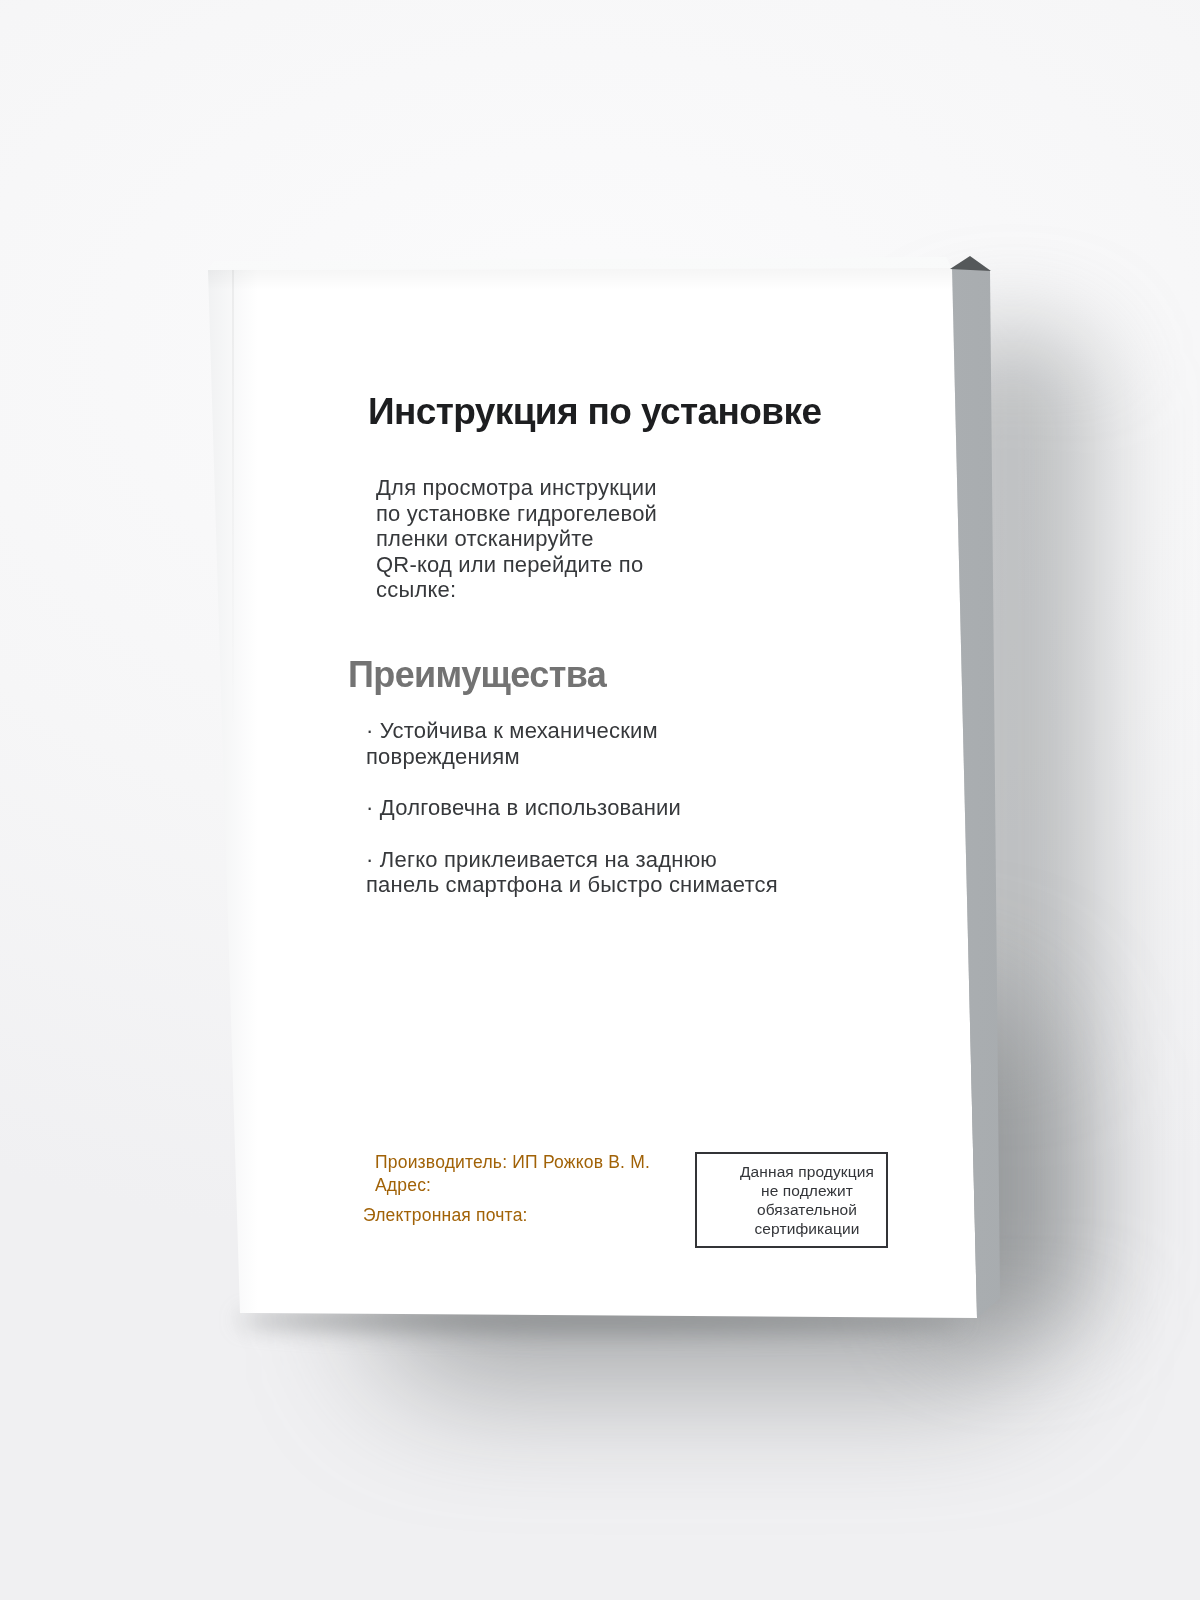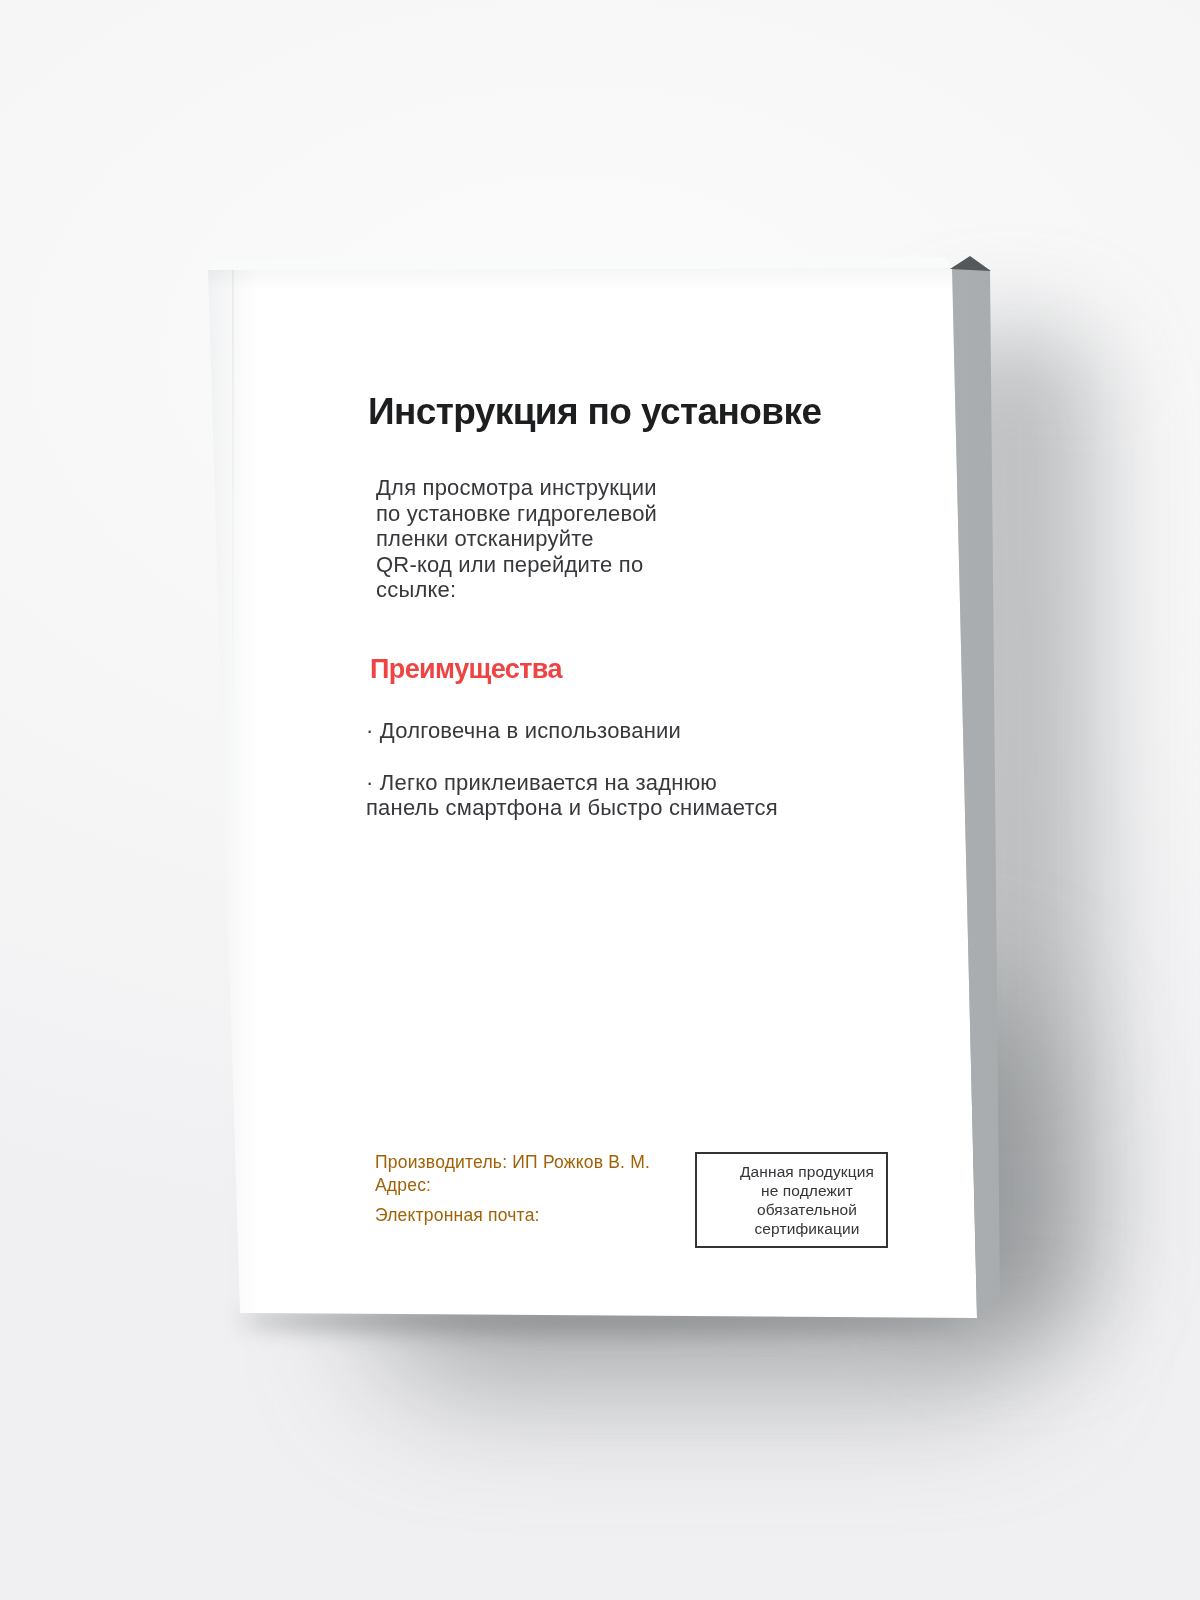"Преимущества" .subtitle { color: #ef4444 -> #737373; font-size: 27px -> 36px; left: 170px -> 148px }
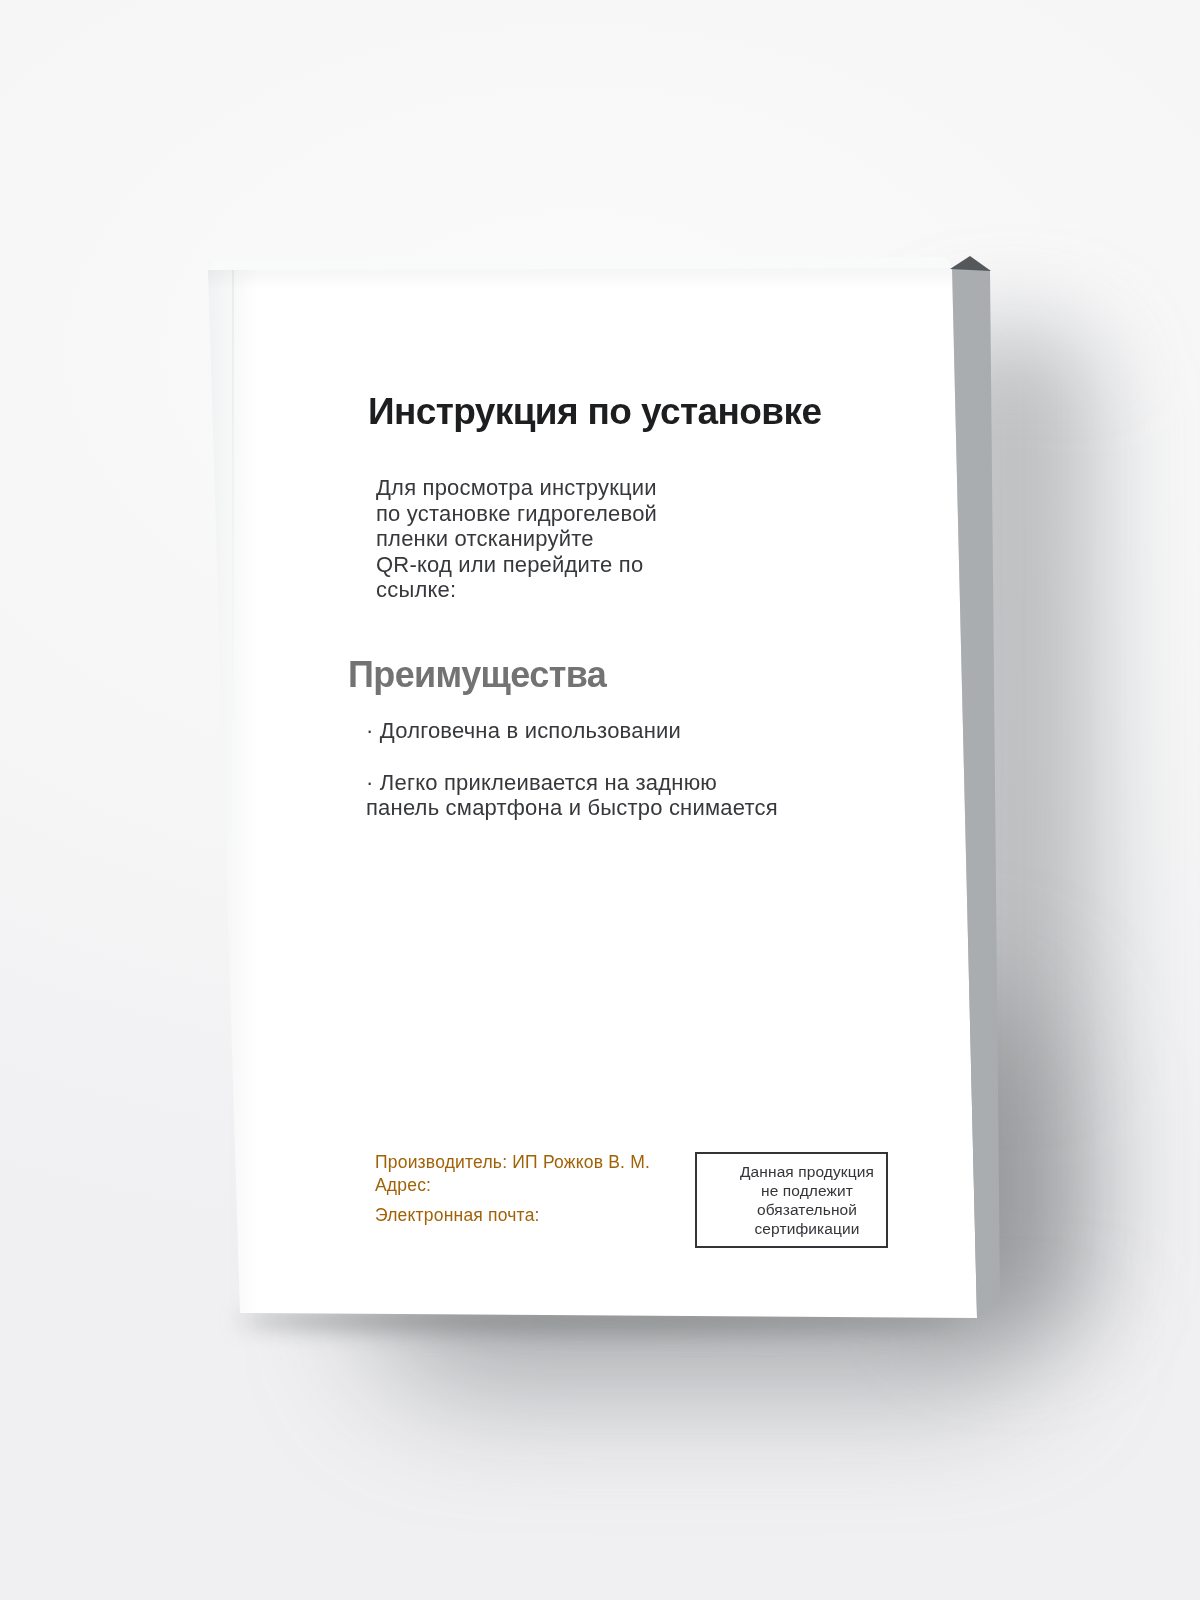"· Устойчива к механическим" p.bullet-item { html: none -> <p>· Устойчива к механическим повреждениям</p> }
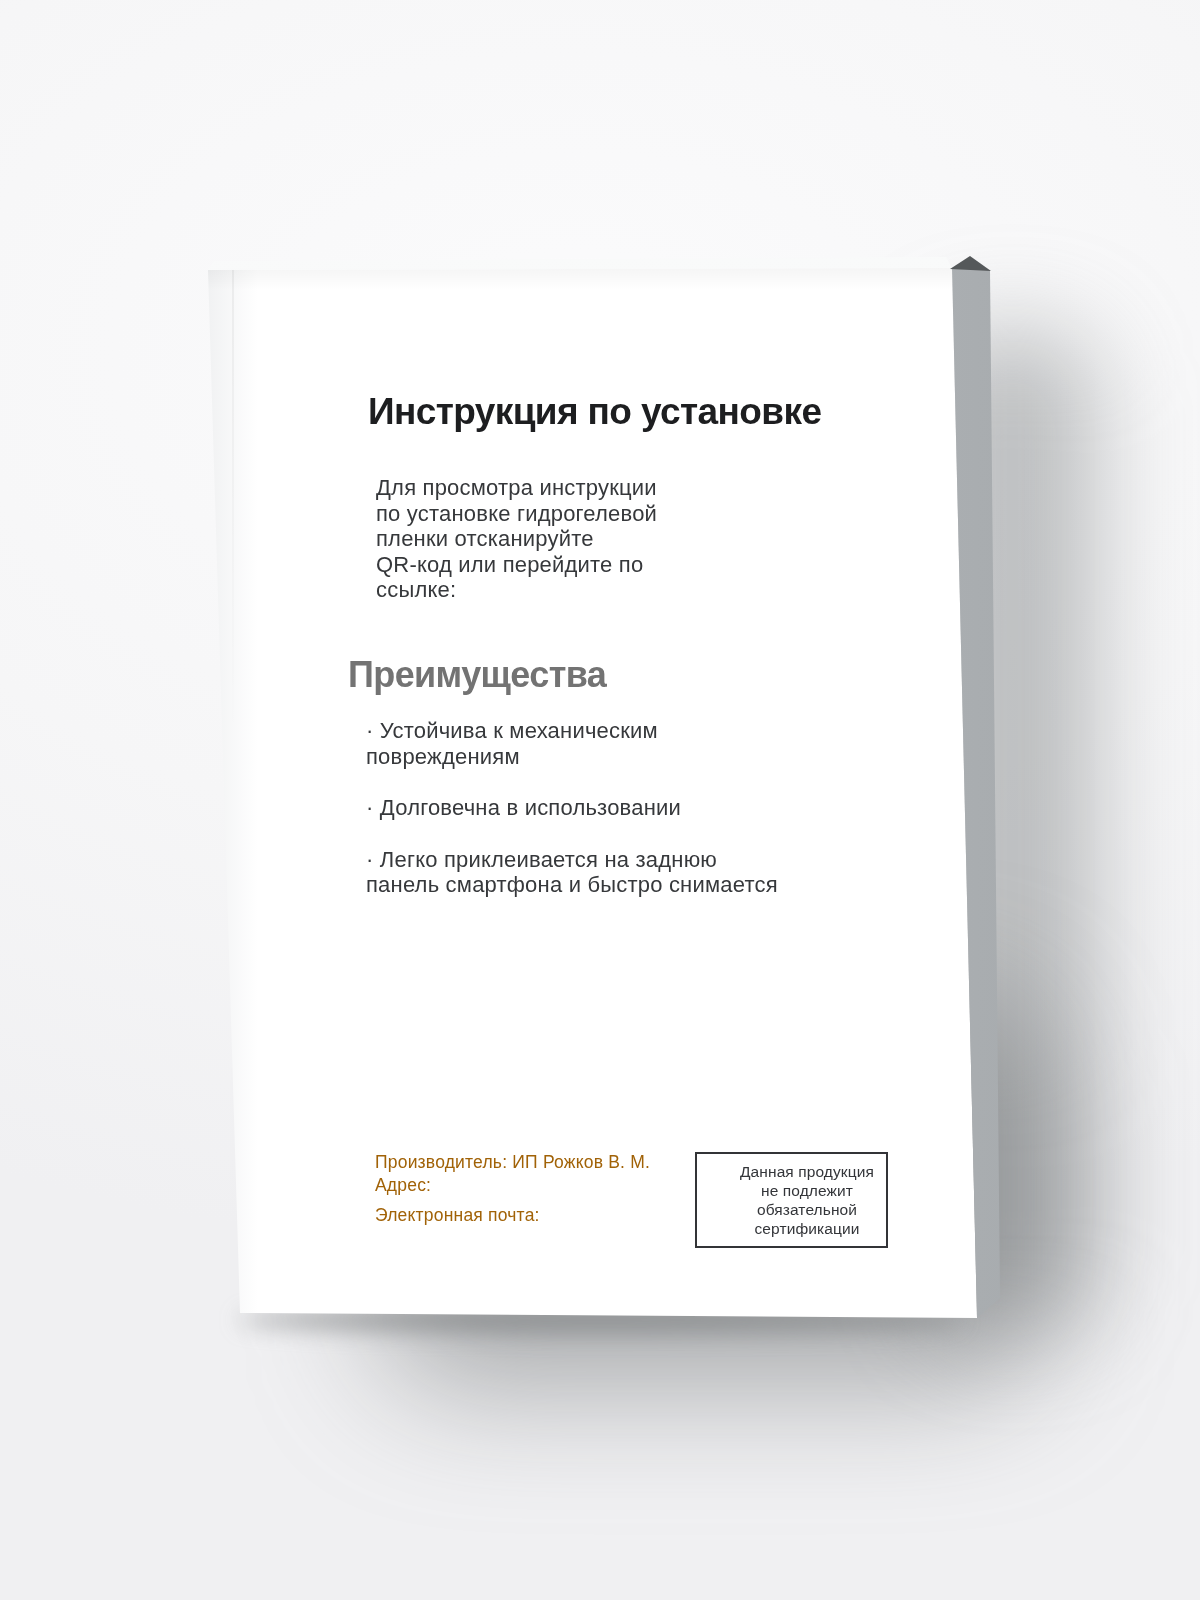"Электронная почта:" .footer-email { left: 175px -> 163px }
